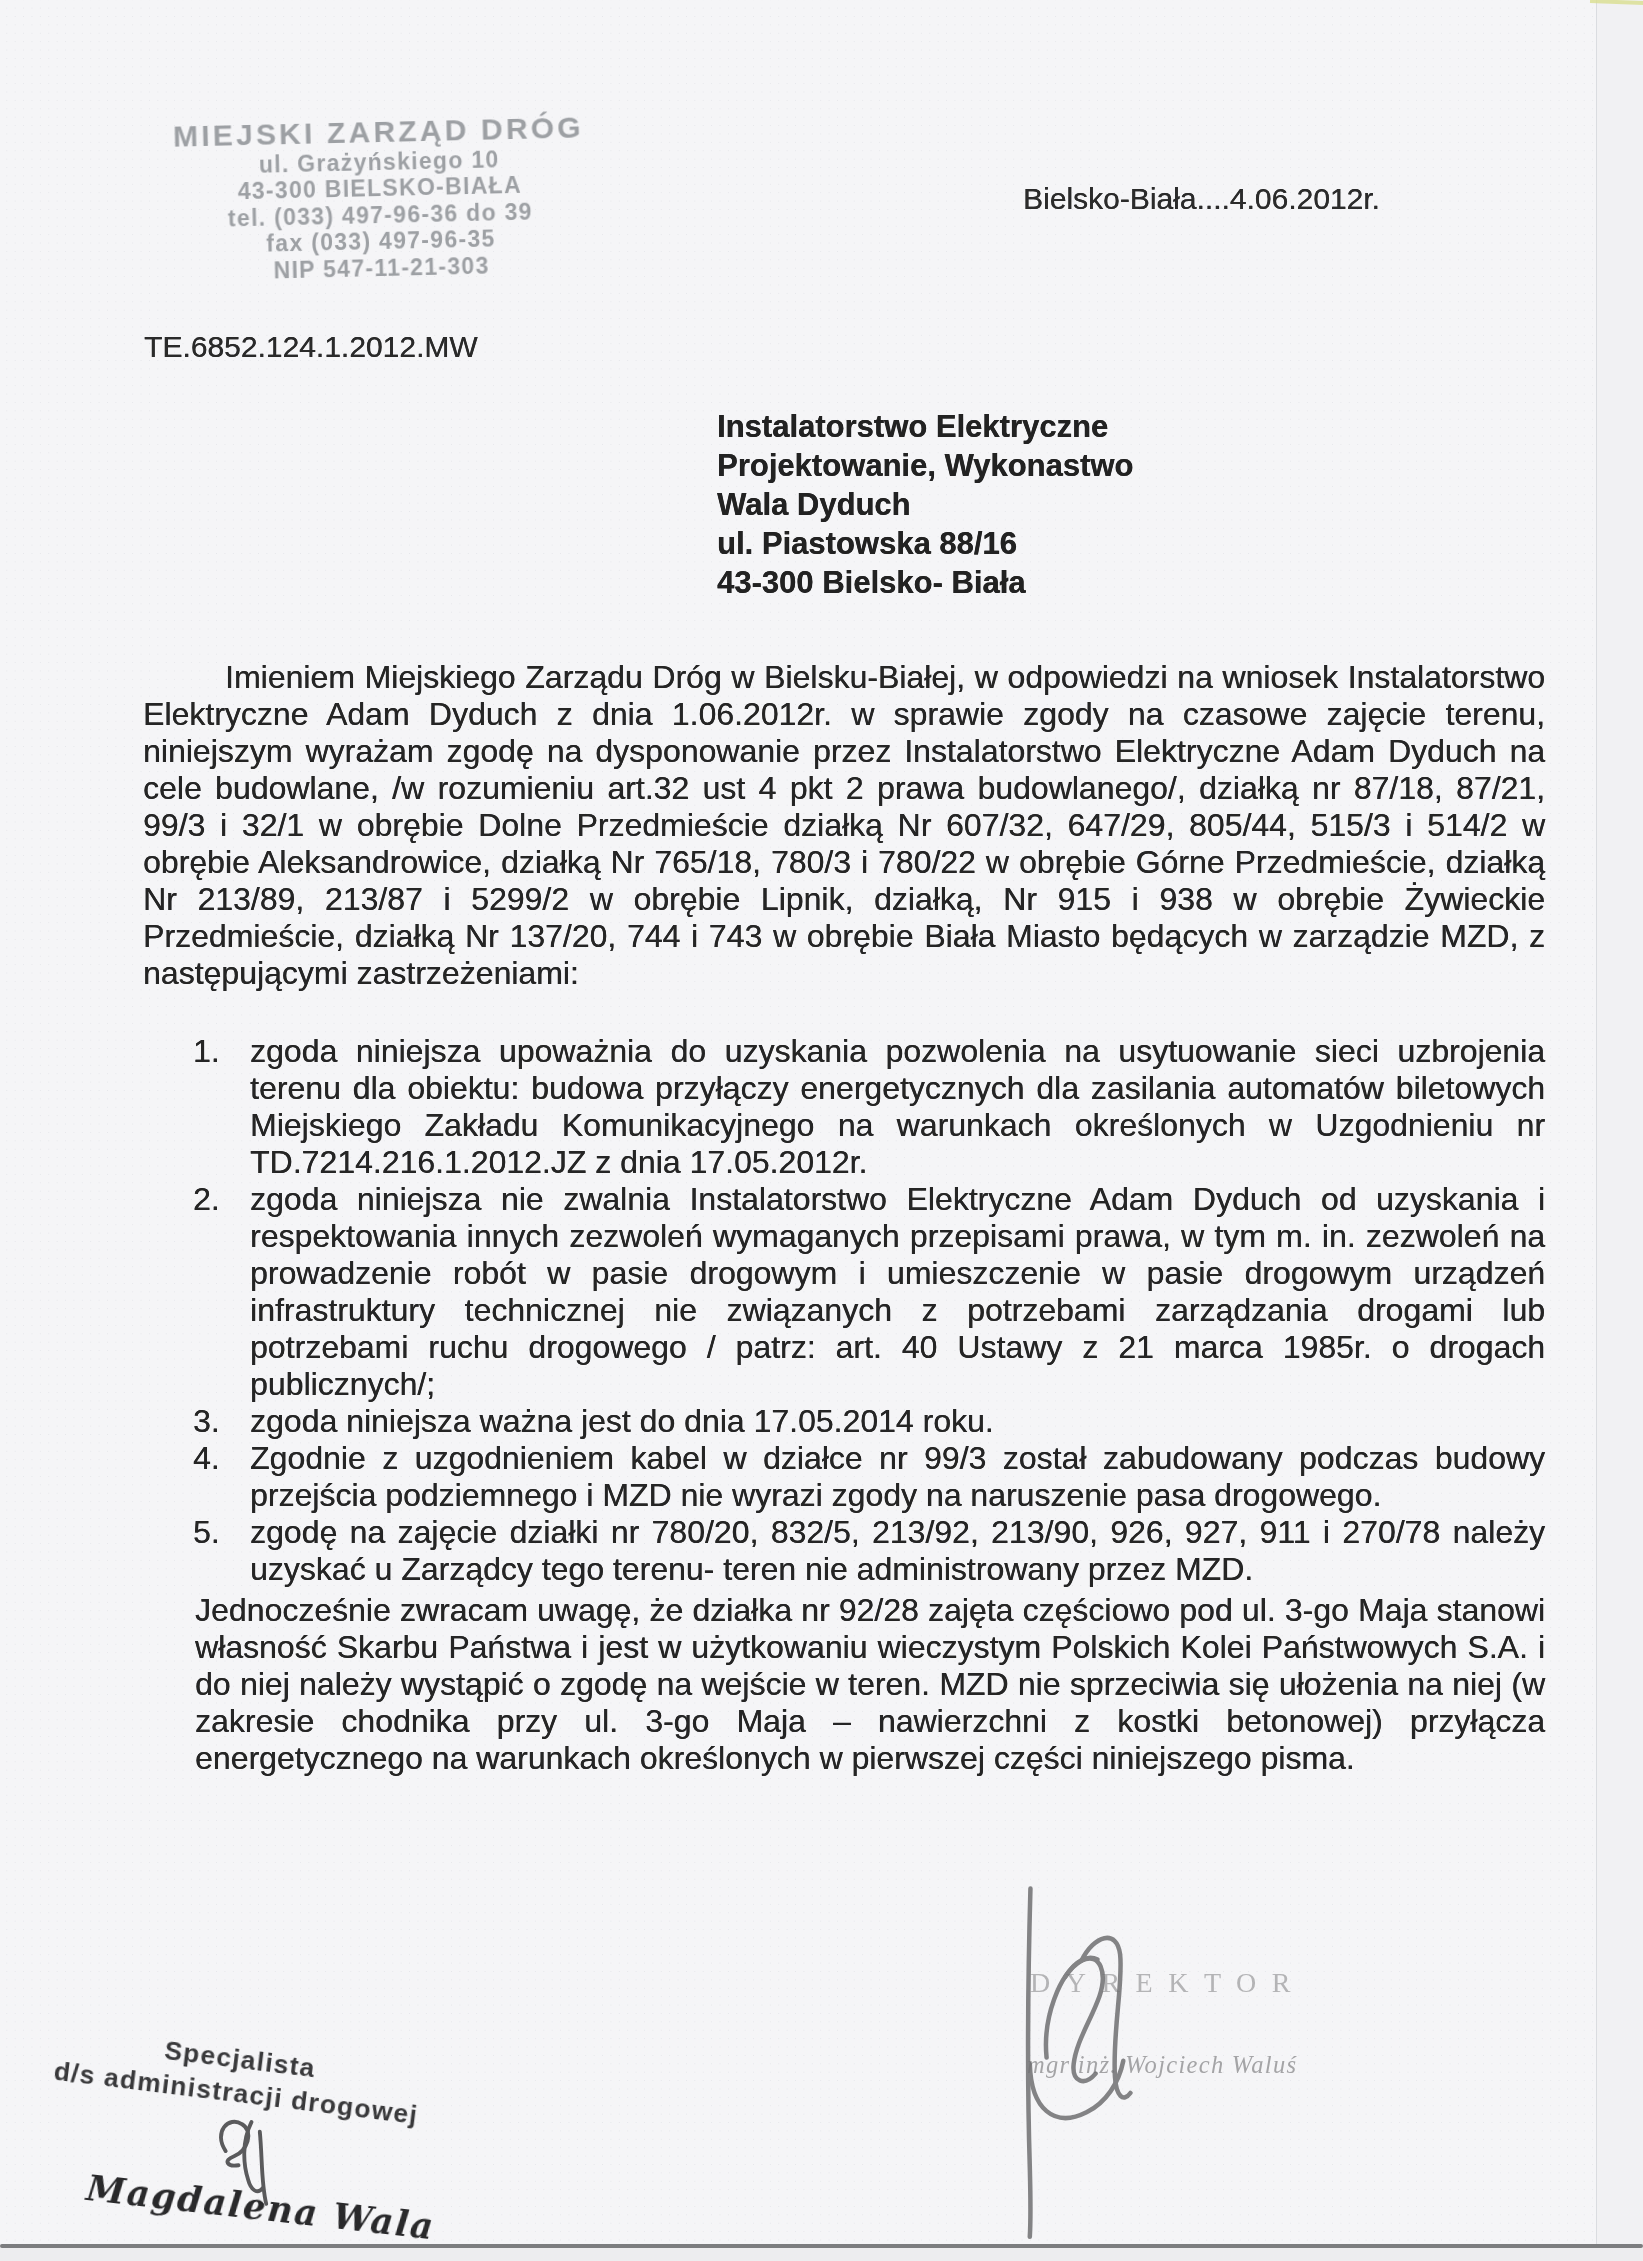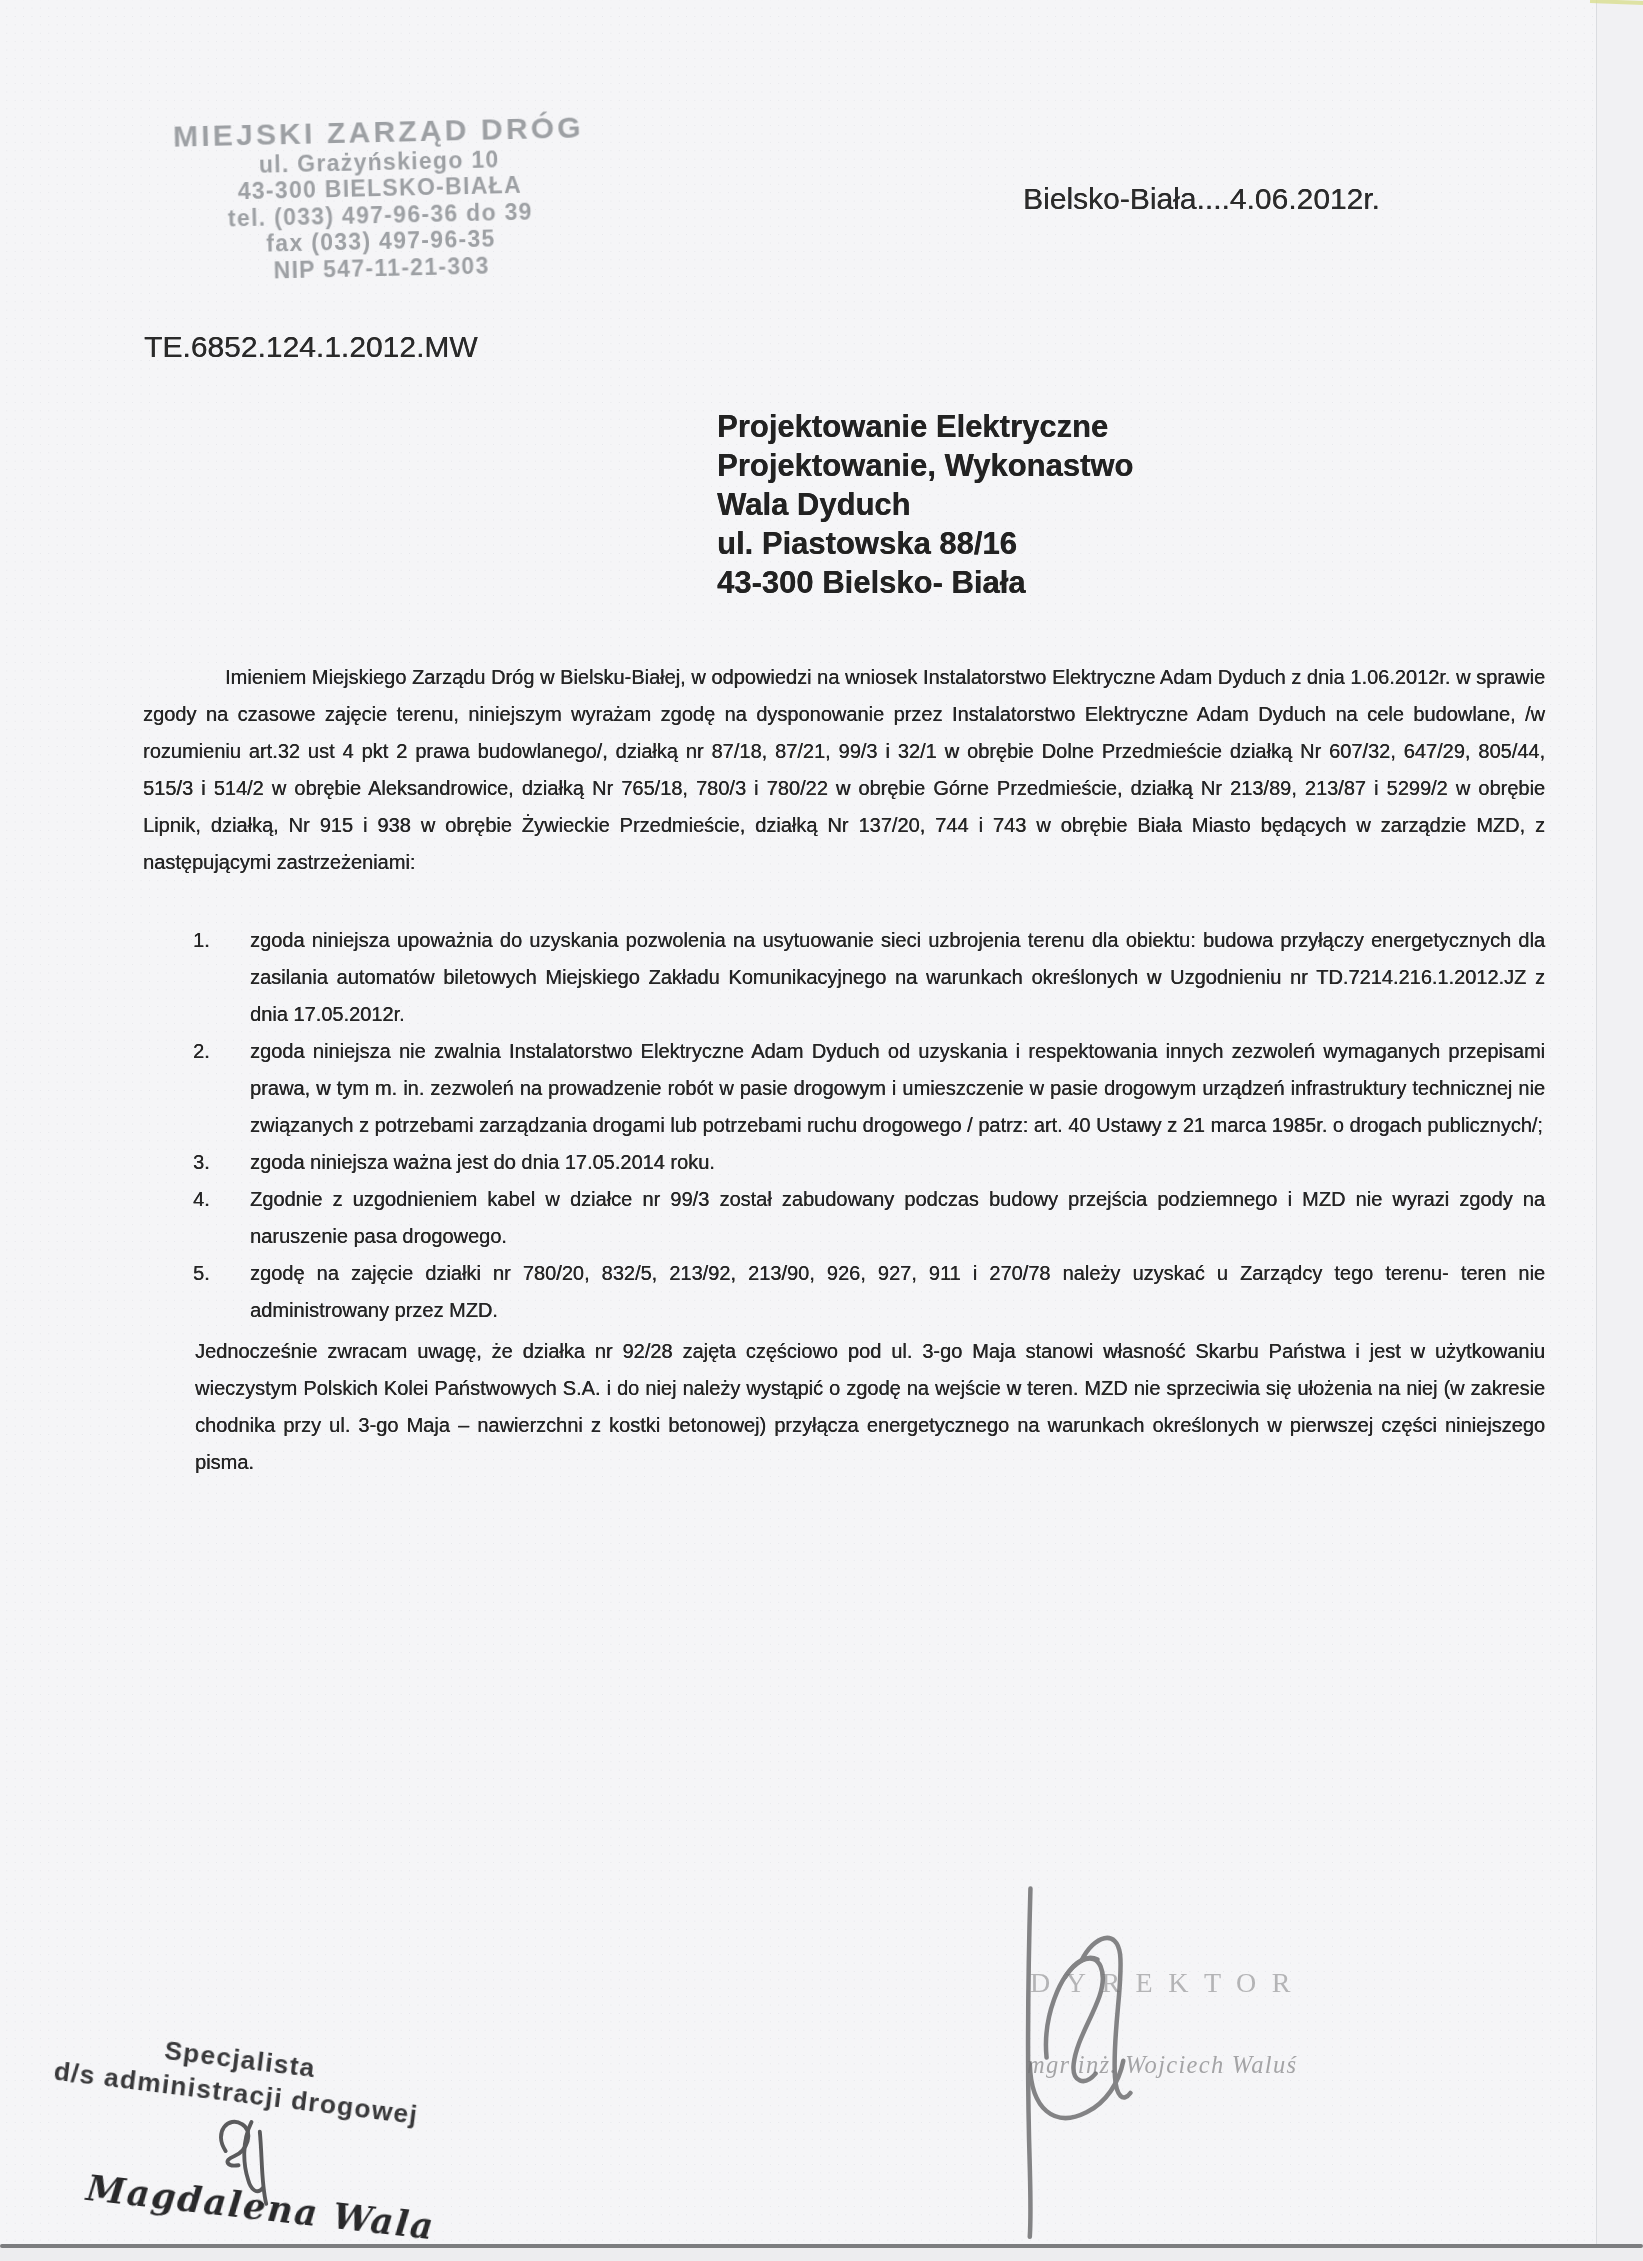"Projektowanie Elektryczne" div { text: Projektowanie -> Instalatorstwo }
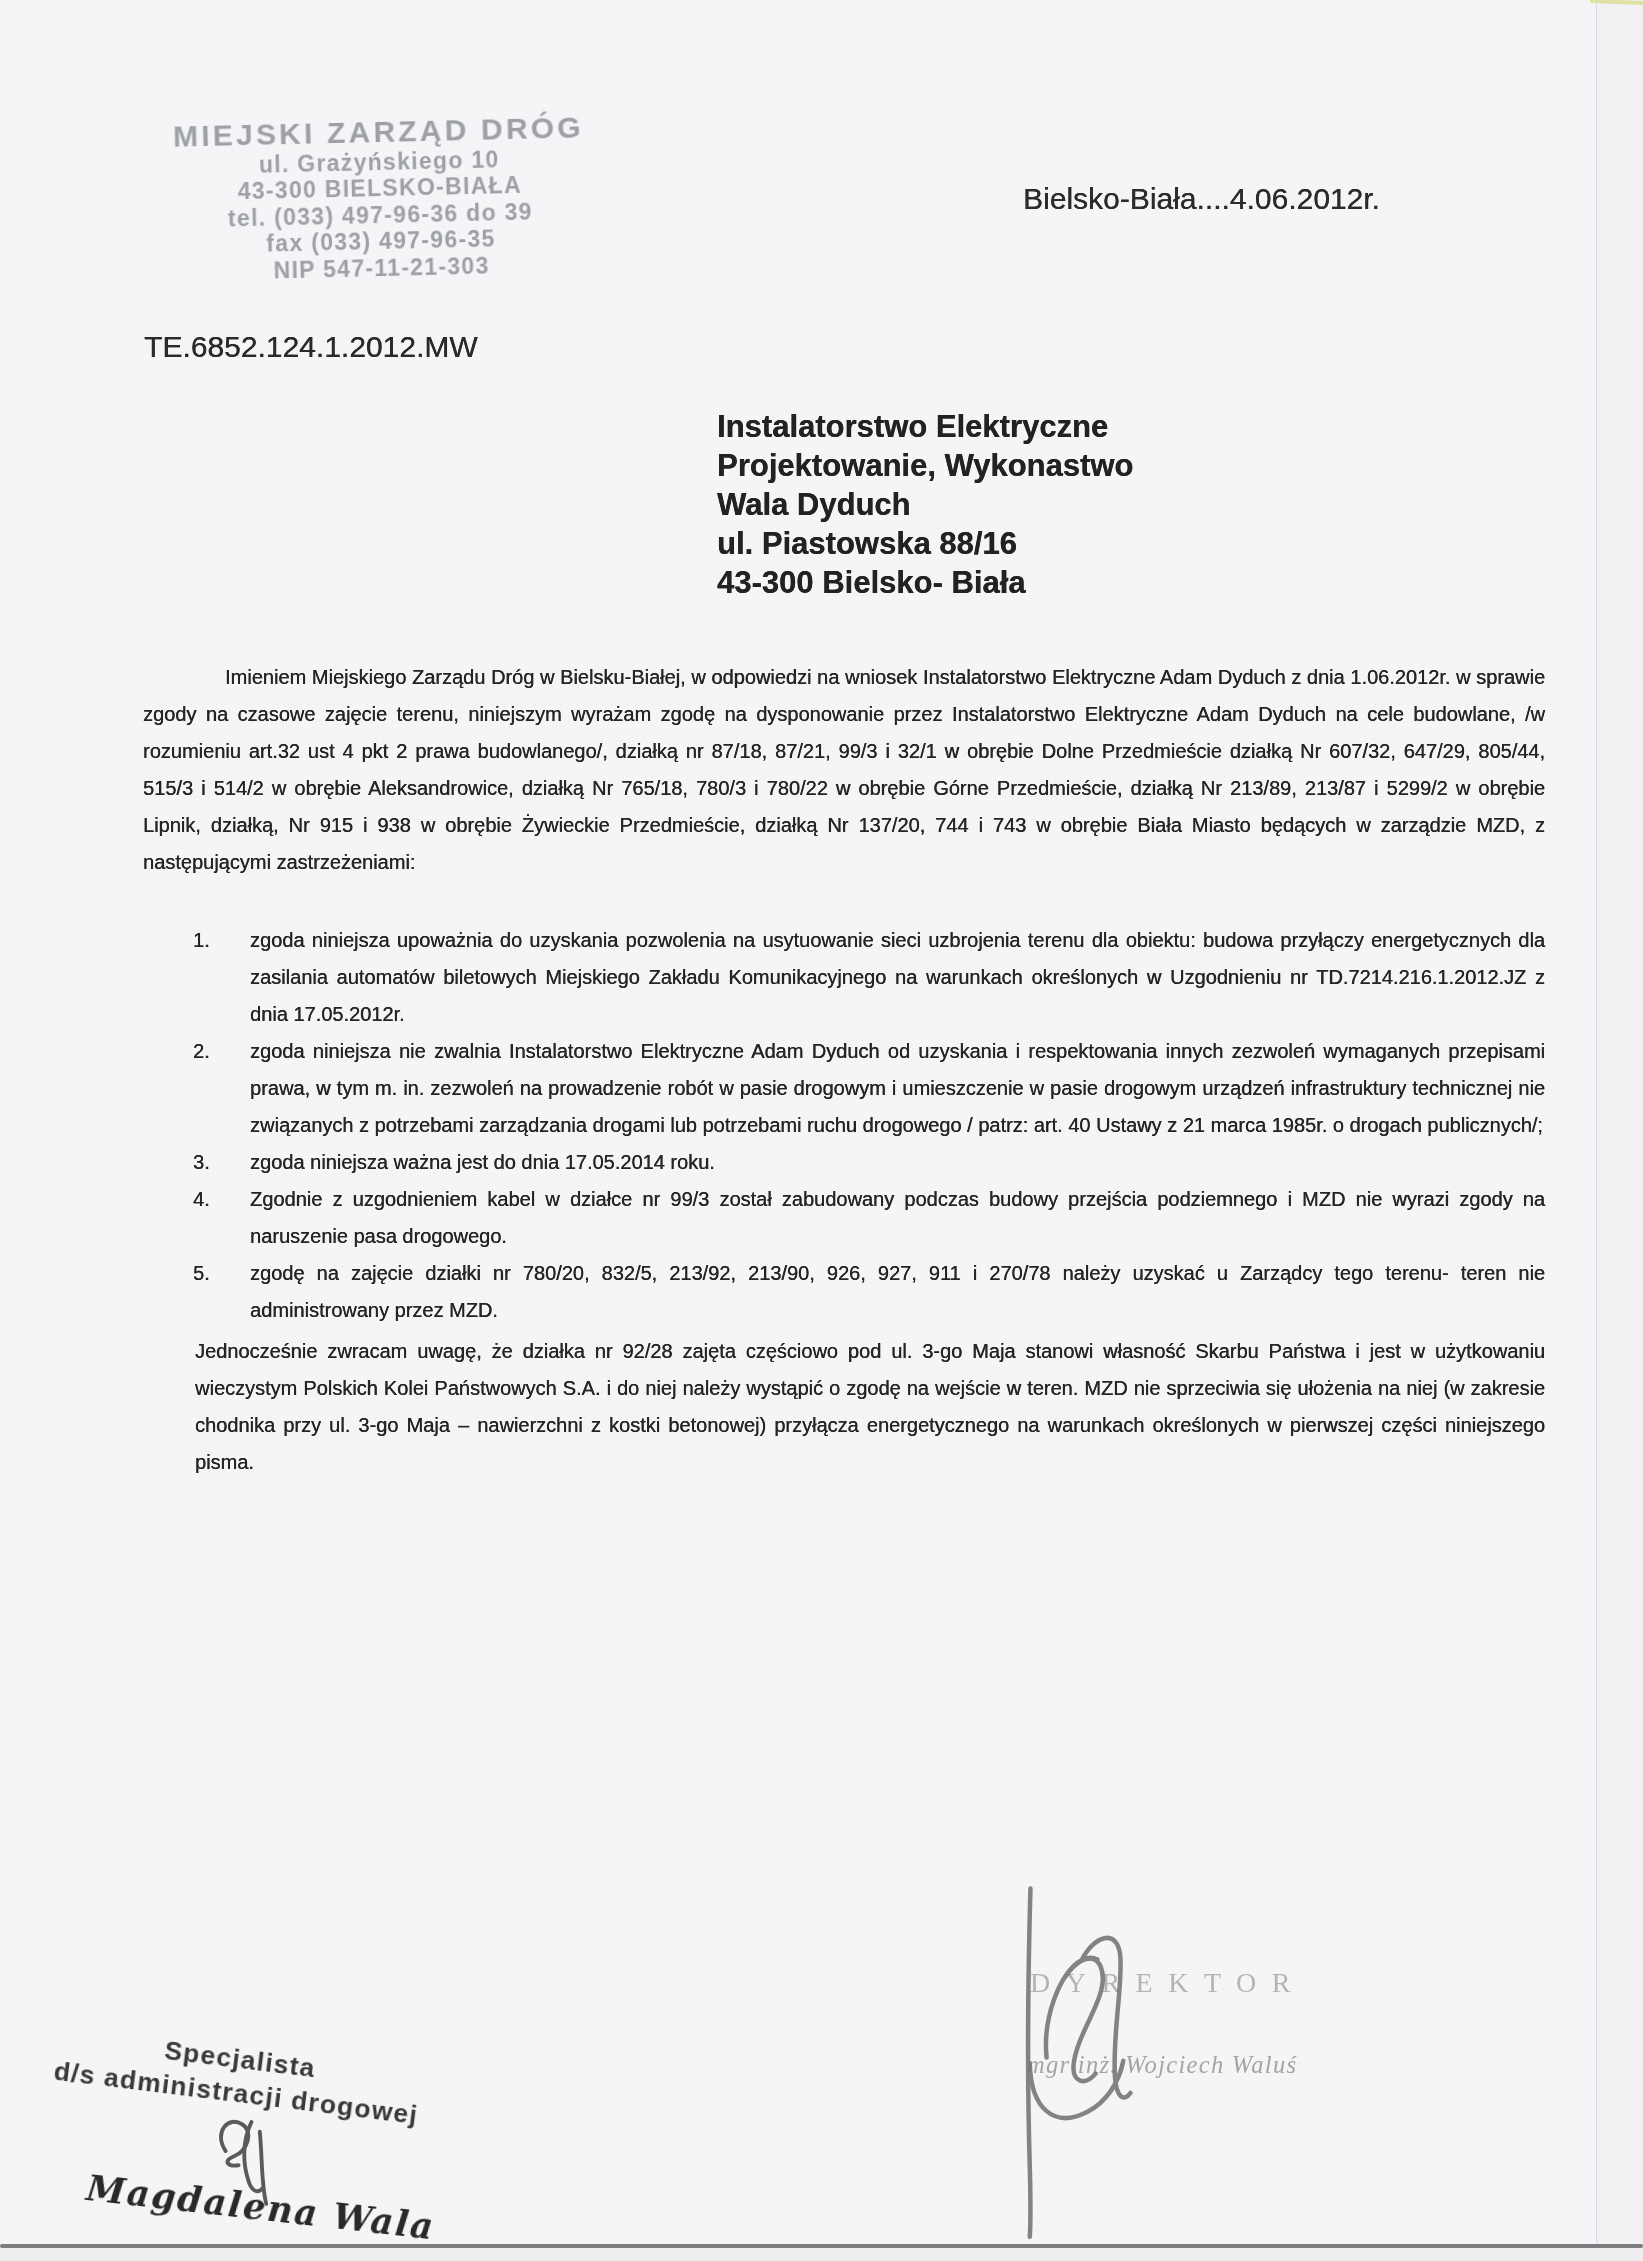"Imieniem Miejskiego Zarządu Dróg w" .body-text { font-size: 20px -> 32px }
